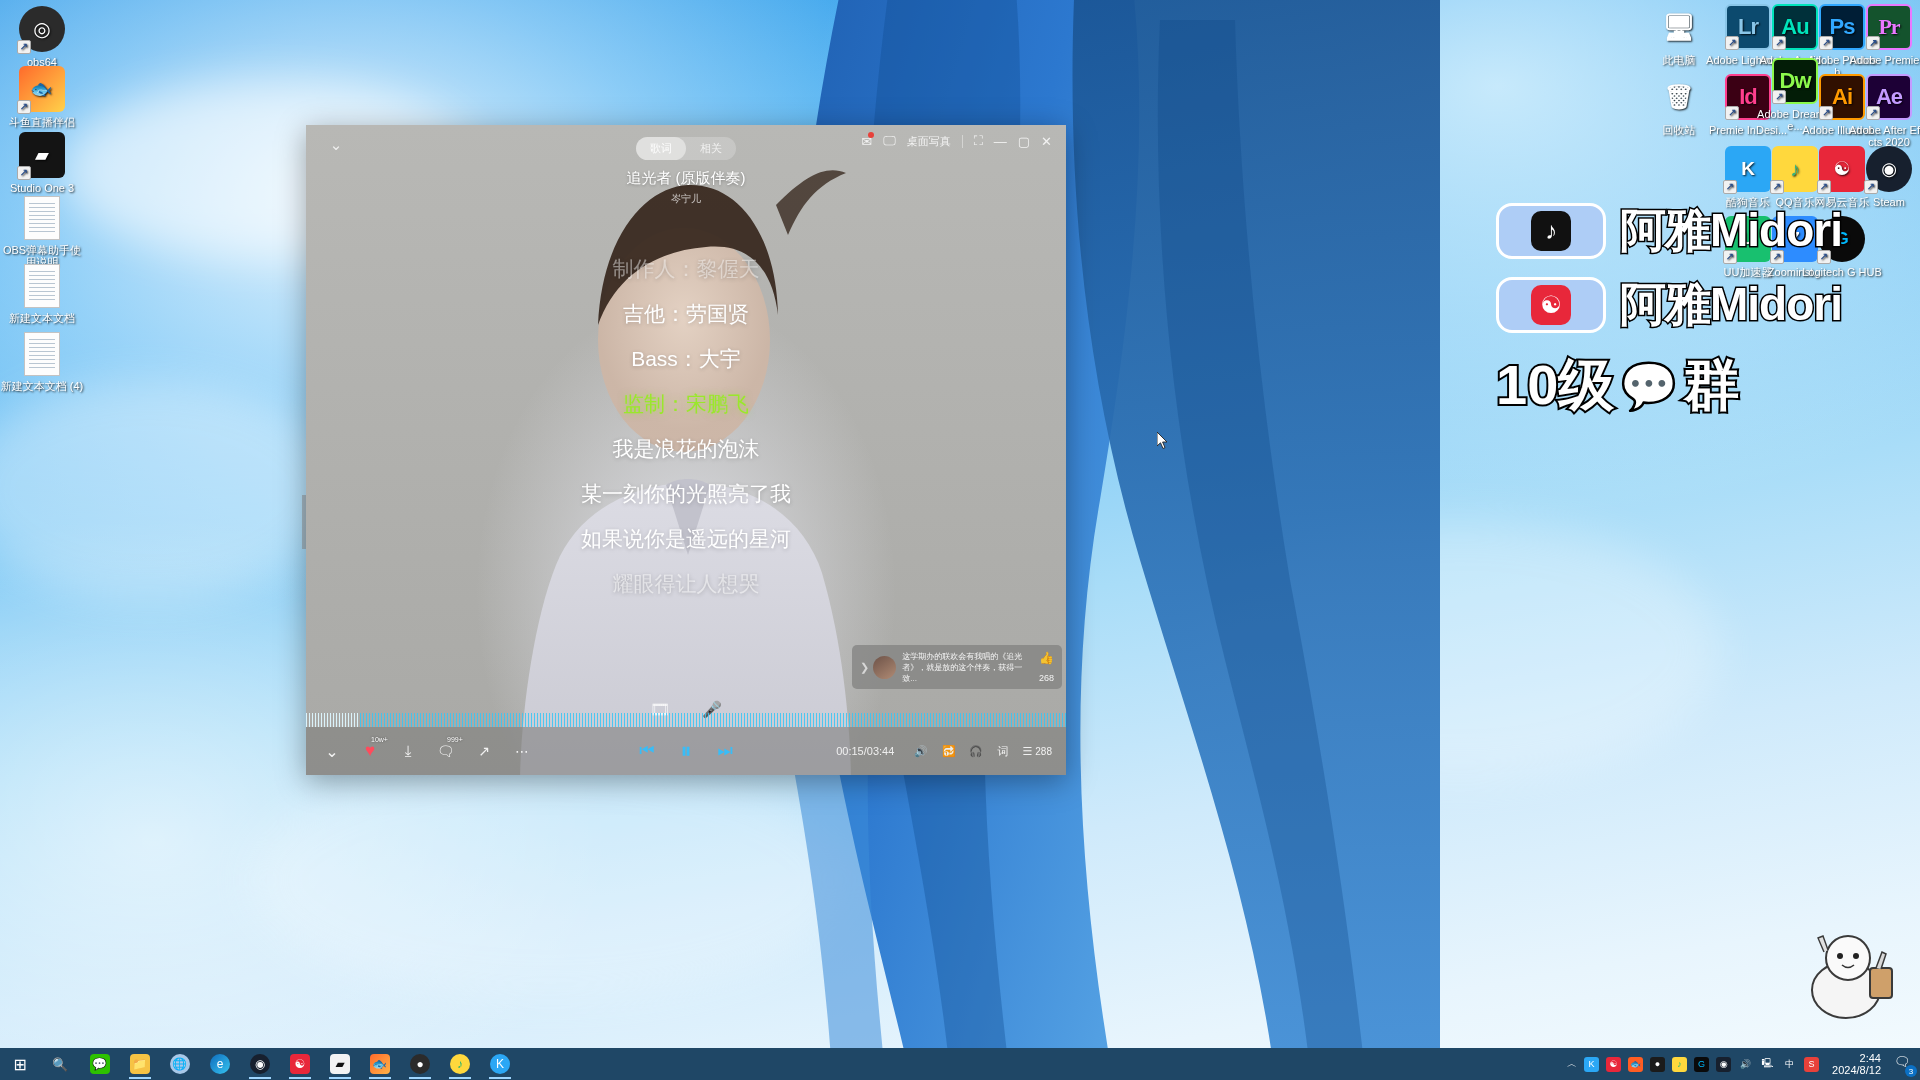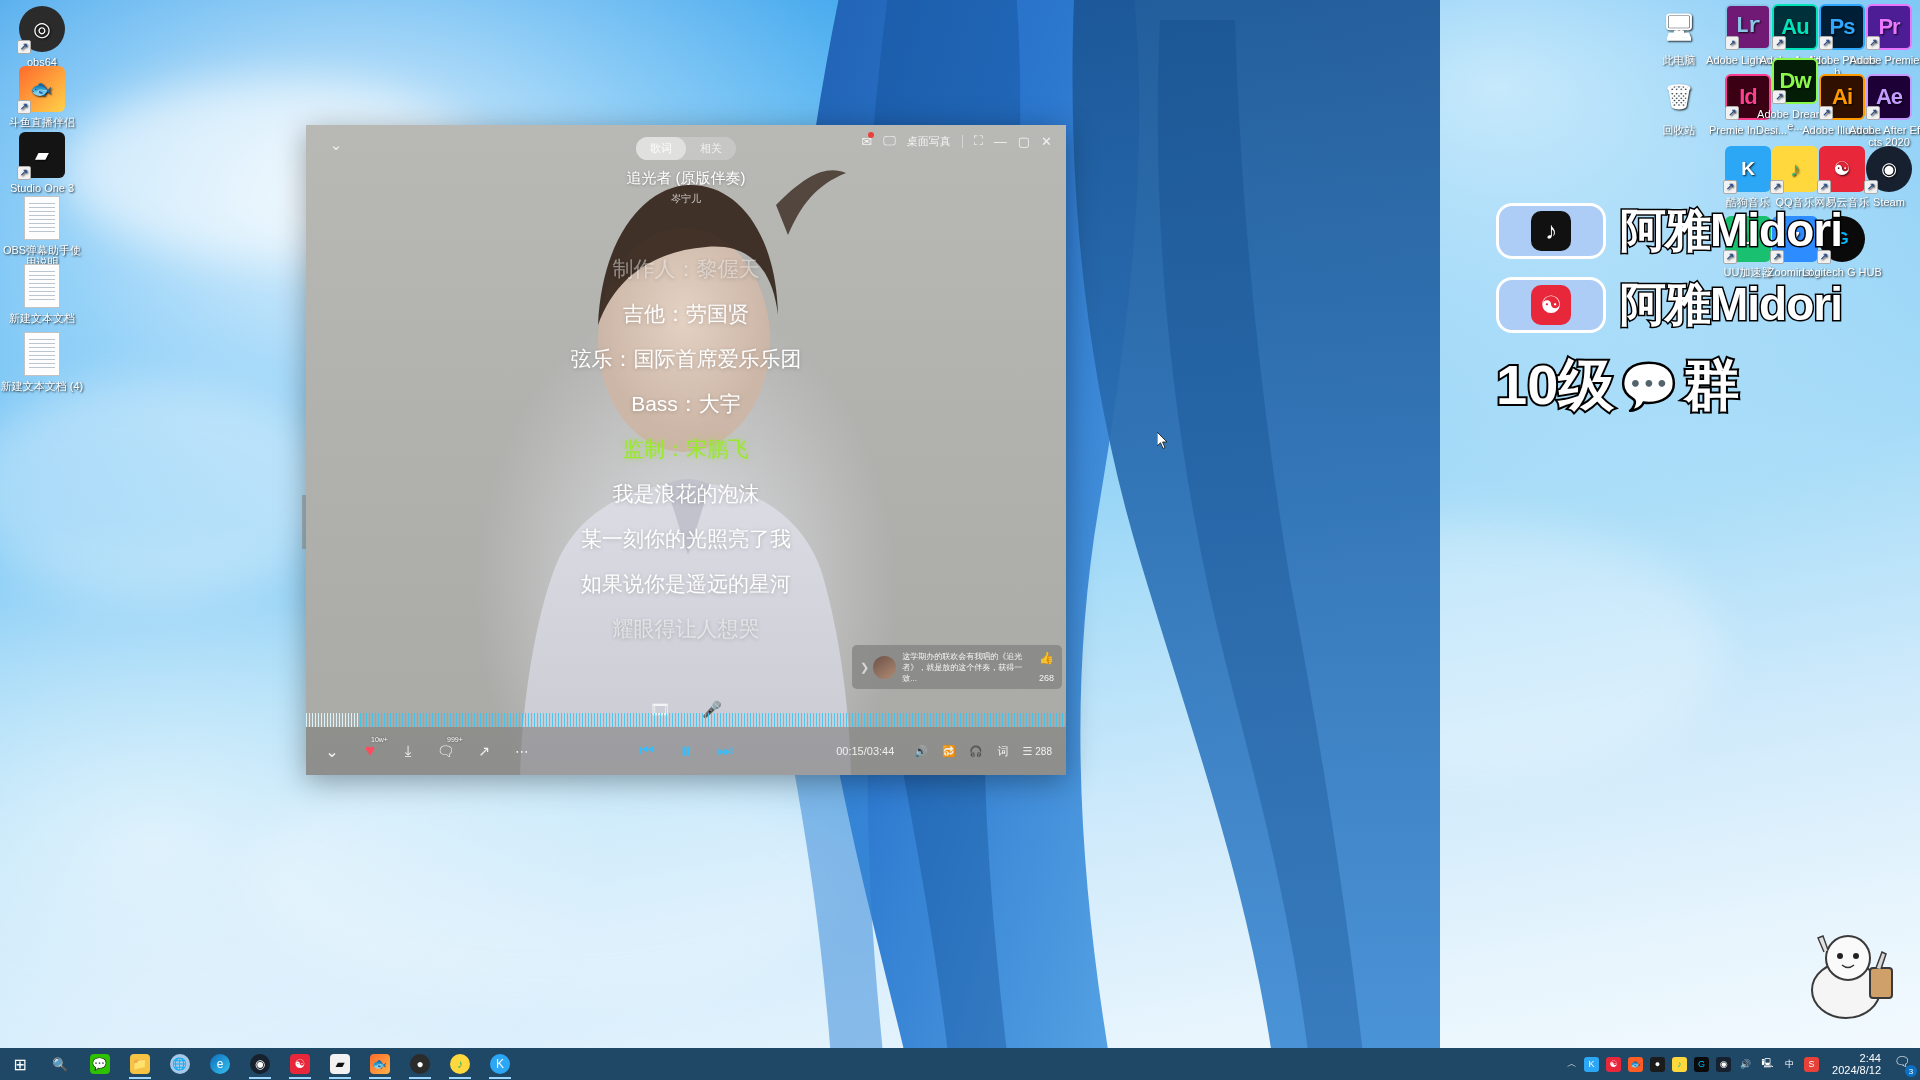"Lr" div.glyph { background: #701a75 -> #0c4a6e; font-family: Liberation Mono, monospace -> none }
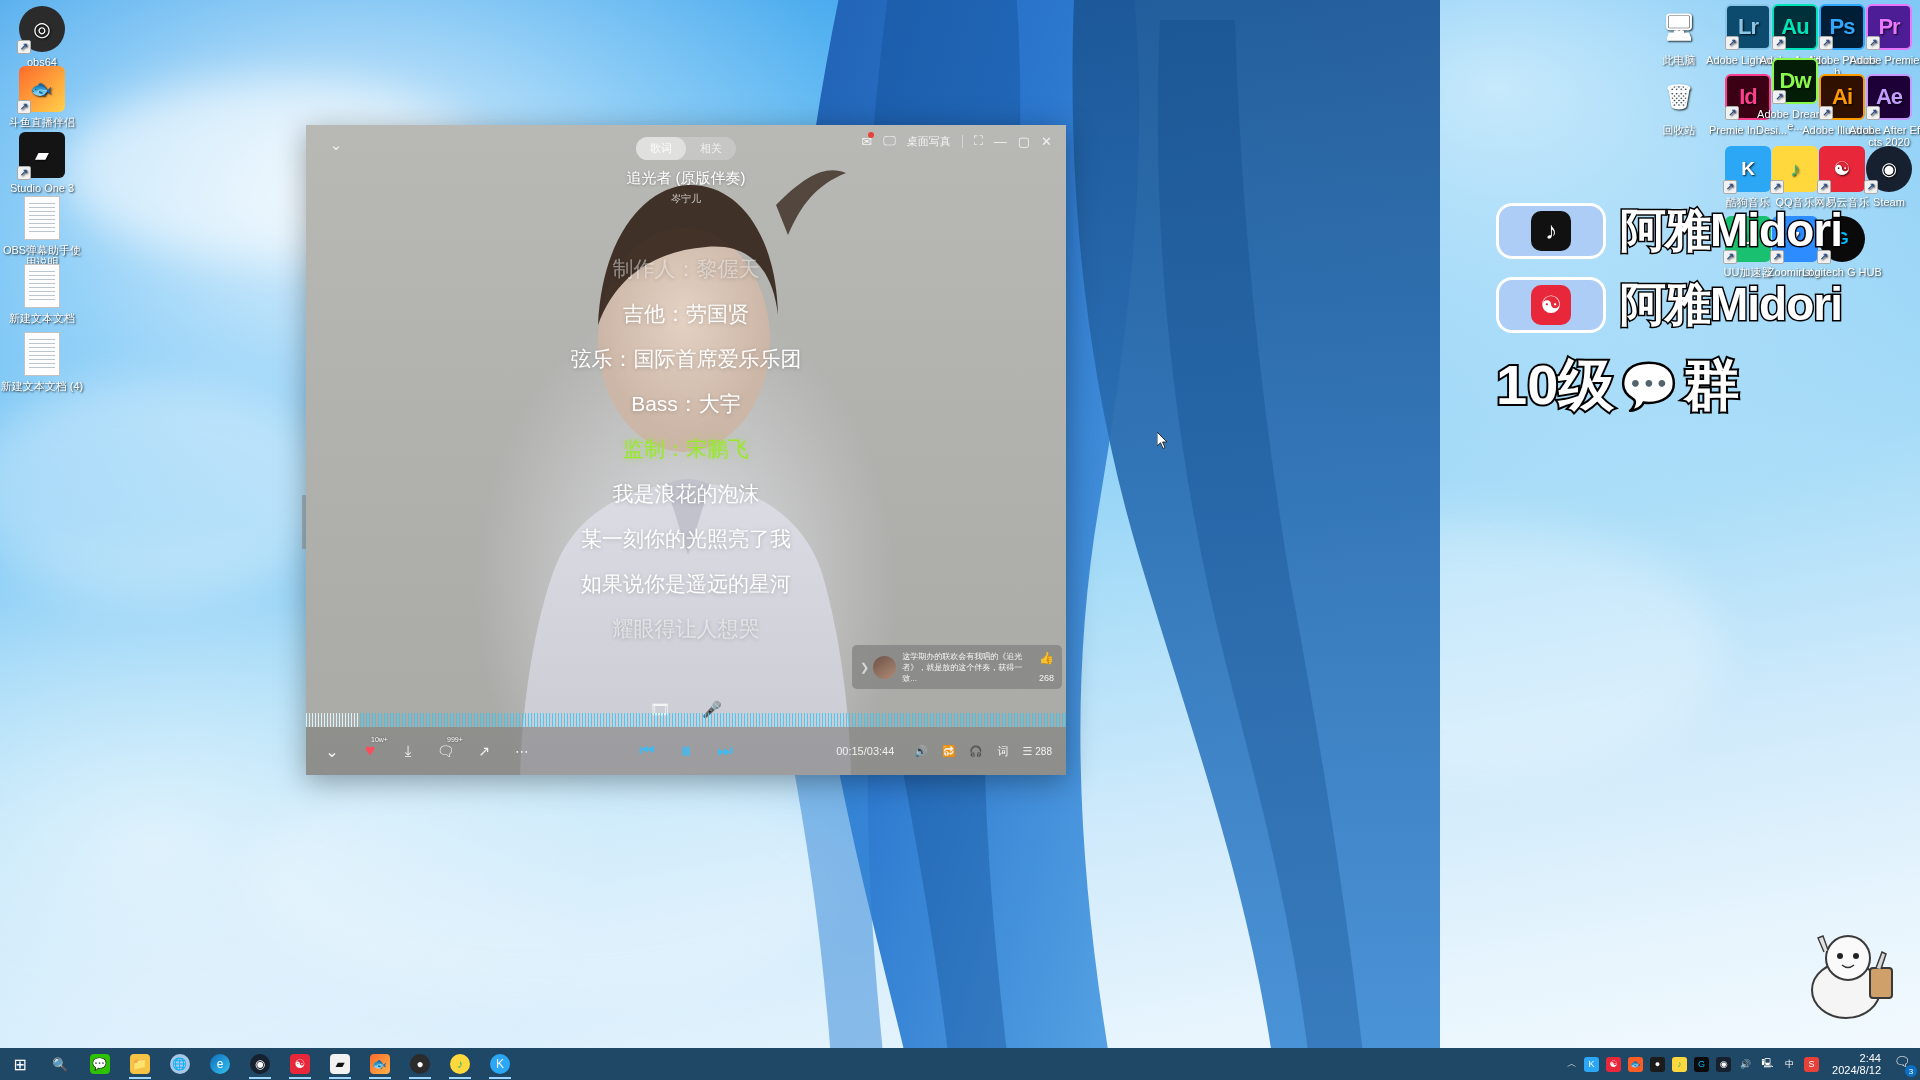"Pr" div.glyph { background: #4c1d95 -> #14532d; font-family: none -> Liberation Serif, serif }
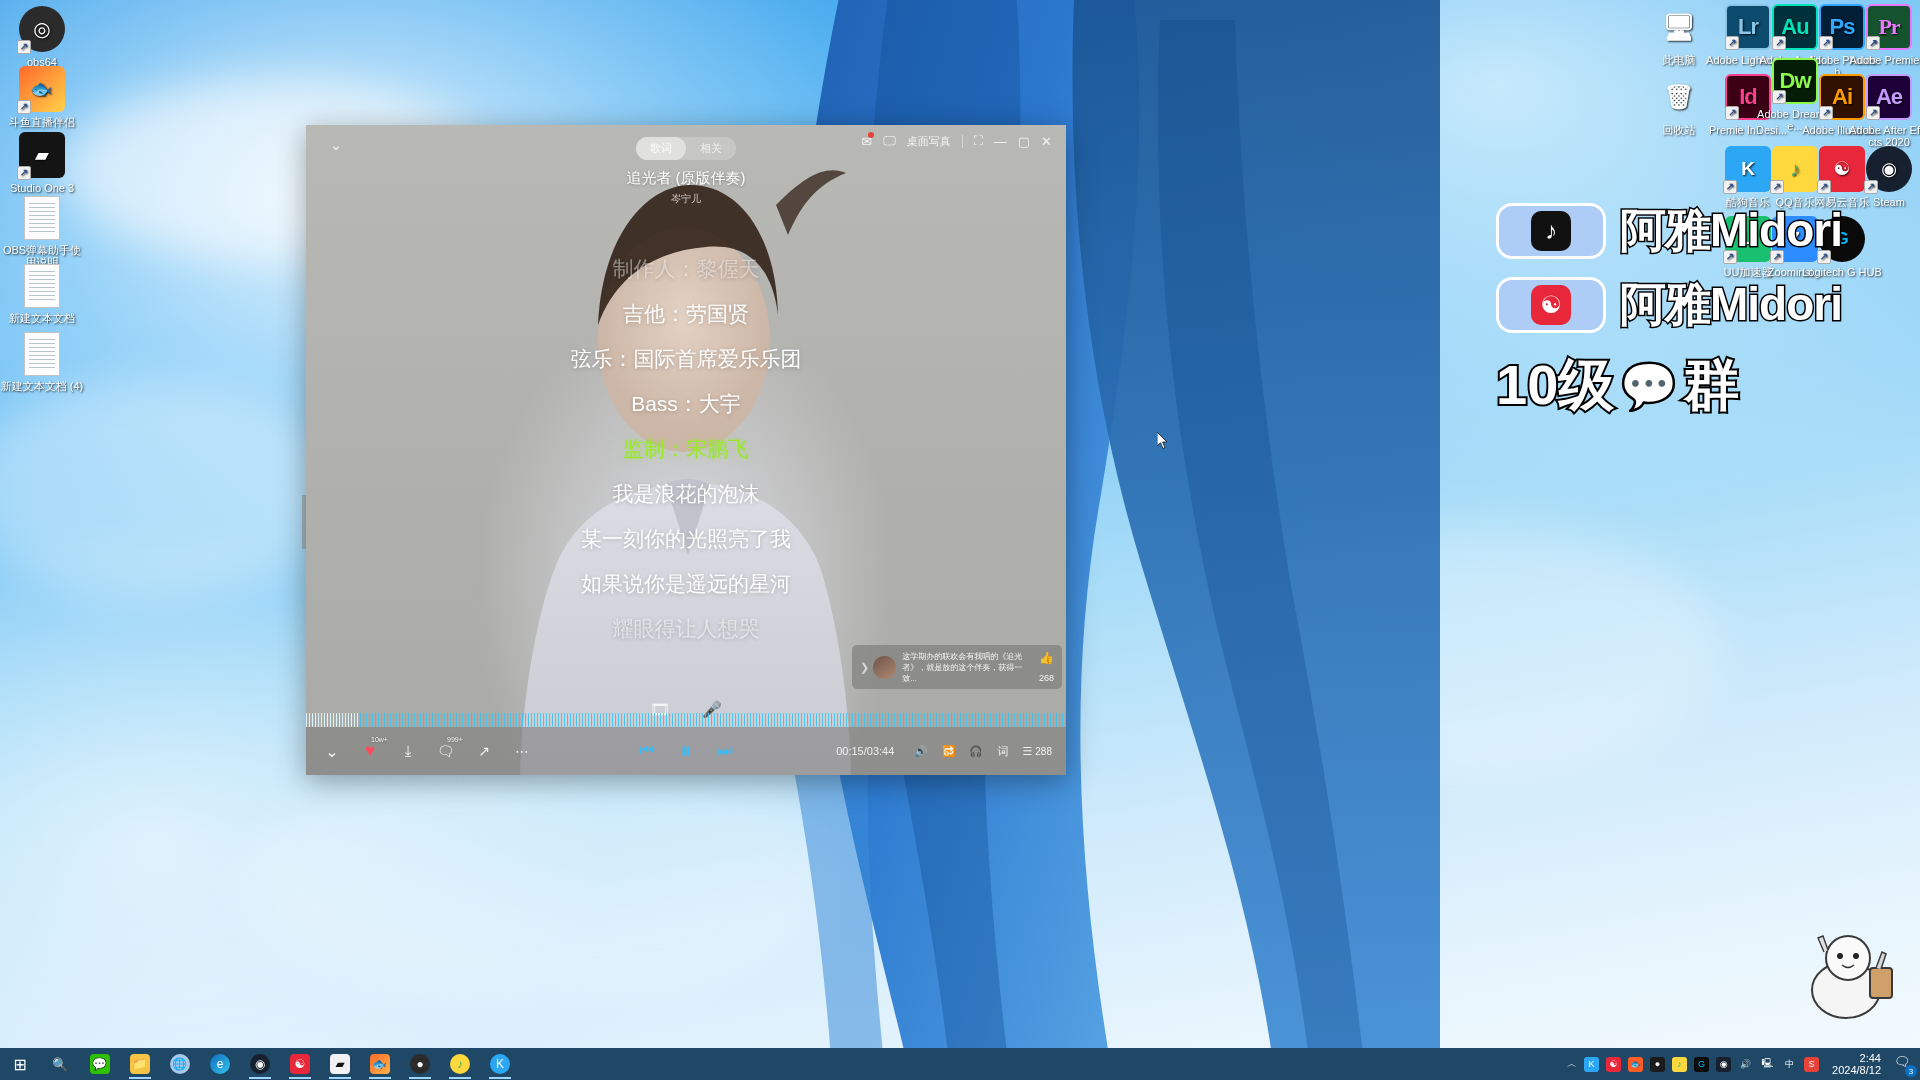"弦乐：国际首席爱乐乐团" div.lline { html: <div>弦乐：国际首席爱乐乐团</div> -> none }
